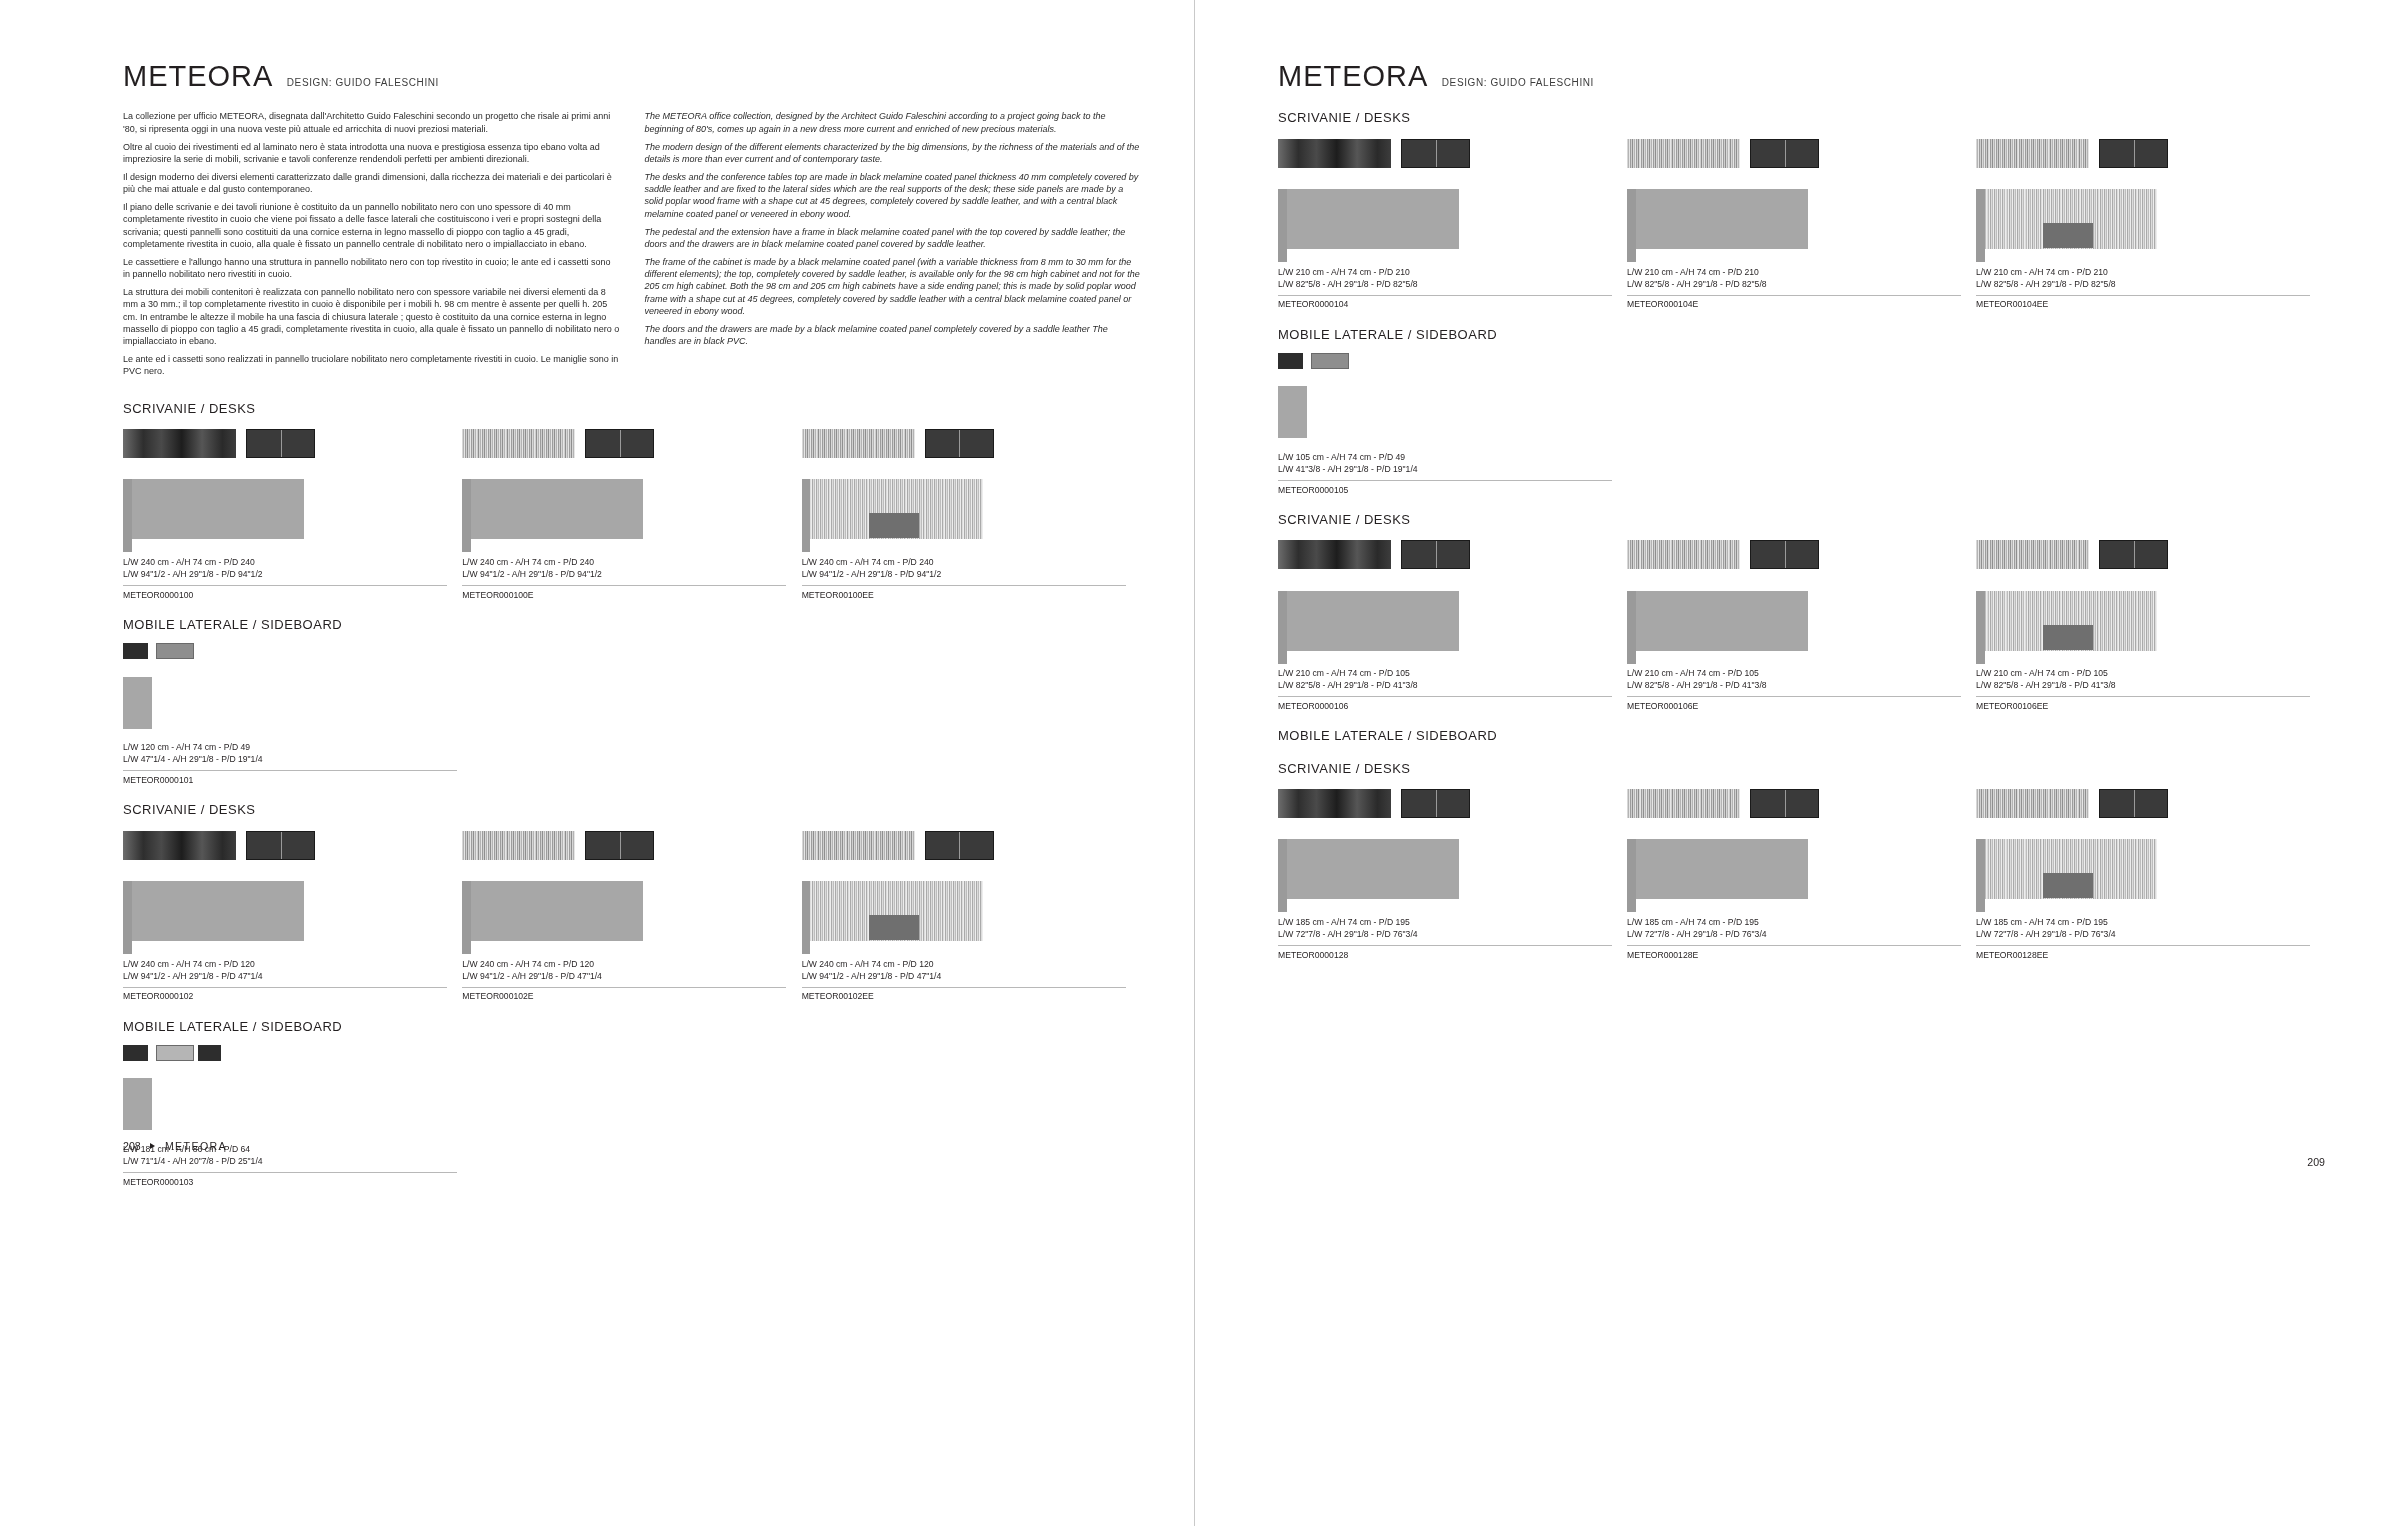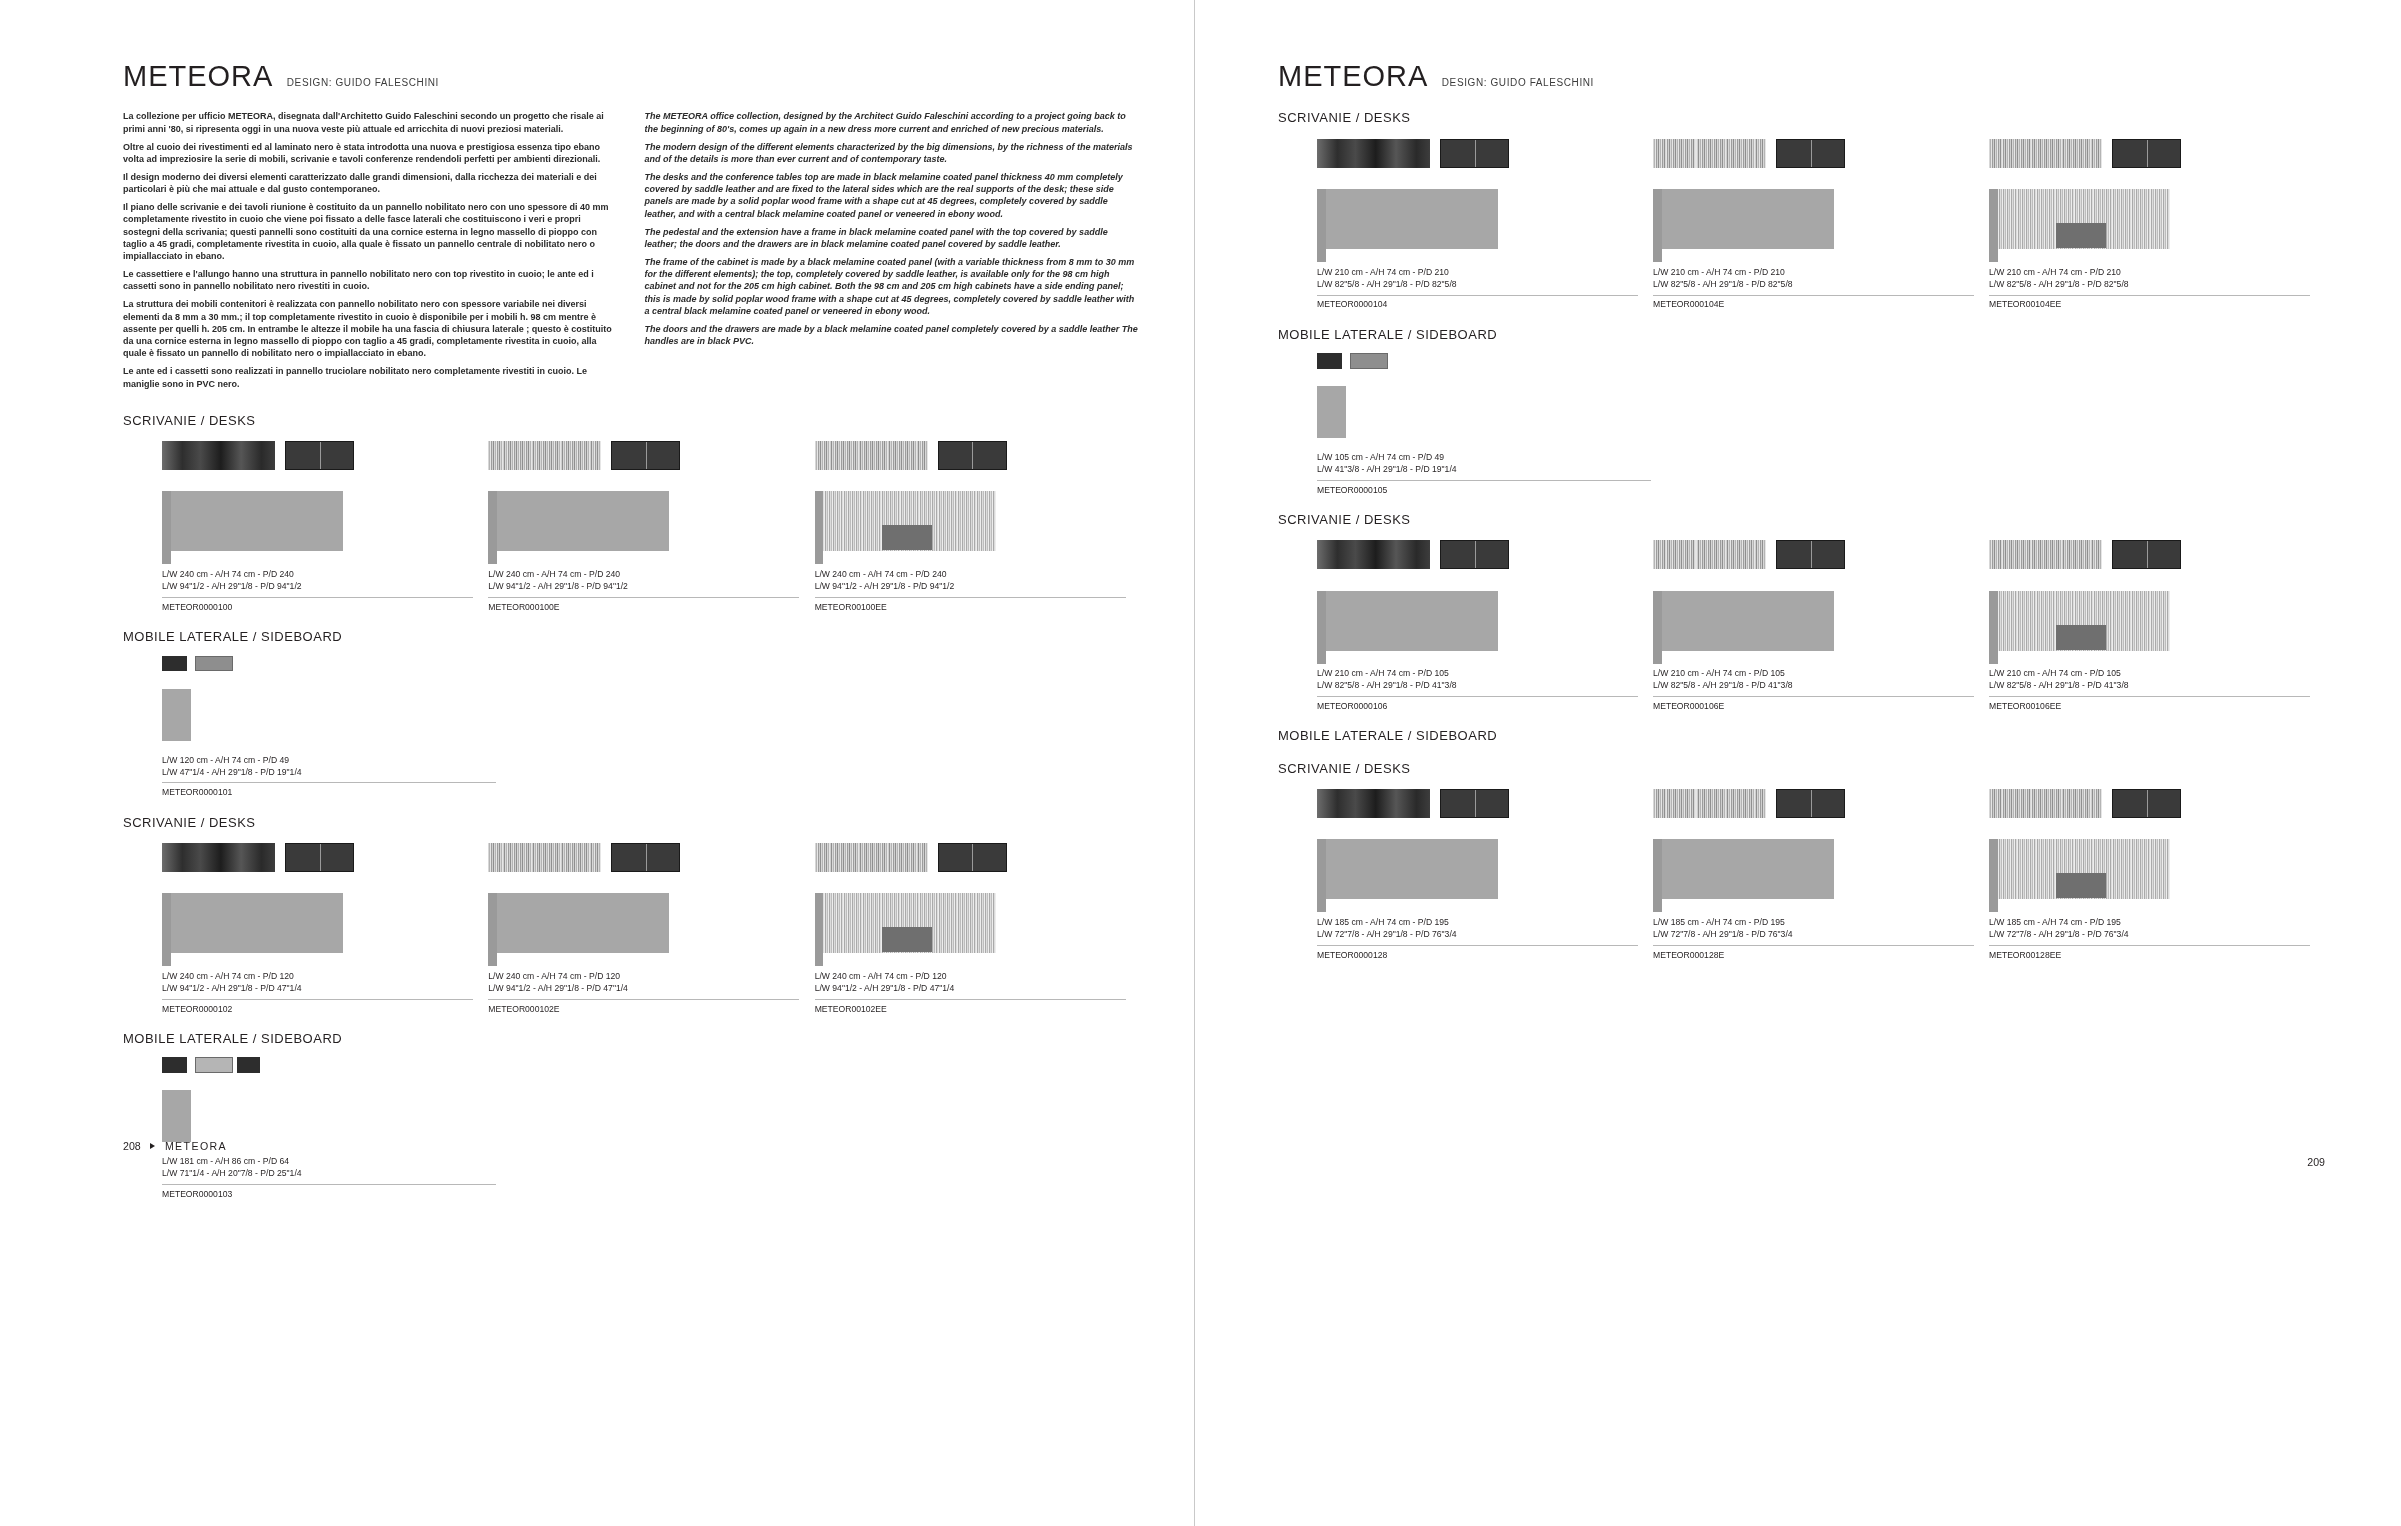"La collezione per ufficio METEORA," .text-cols { font-weight: bold -> none }
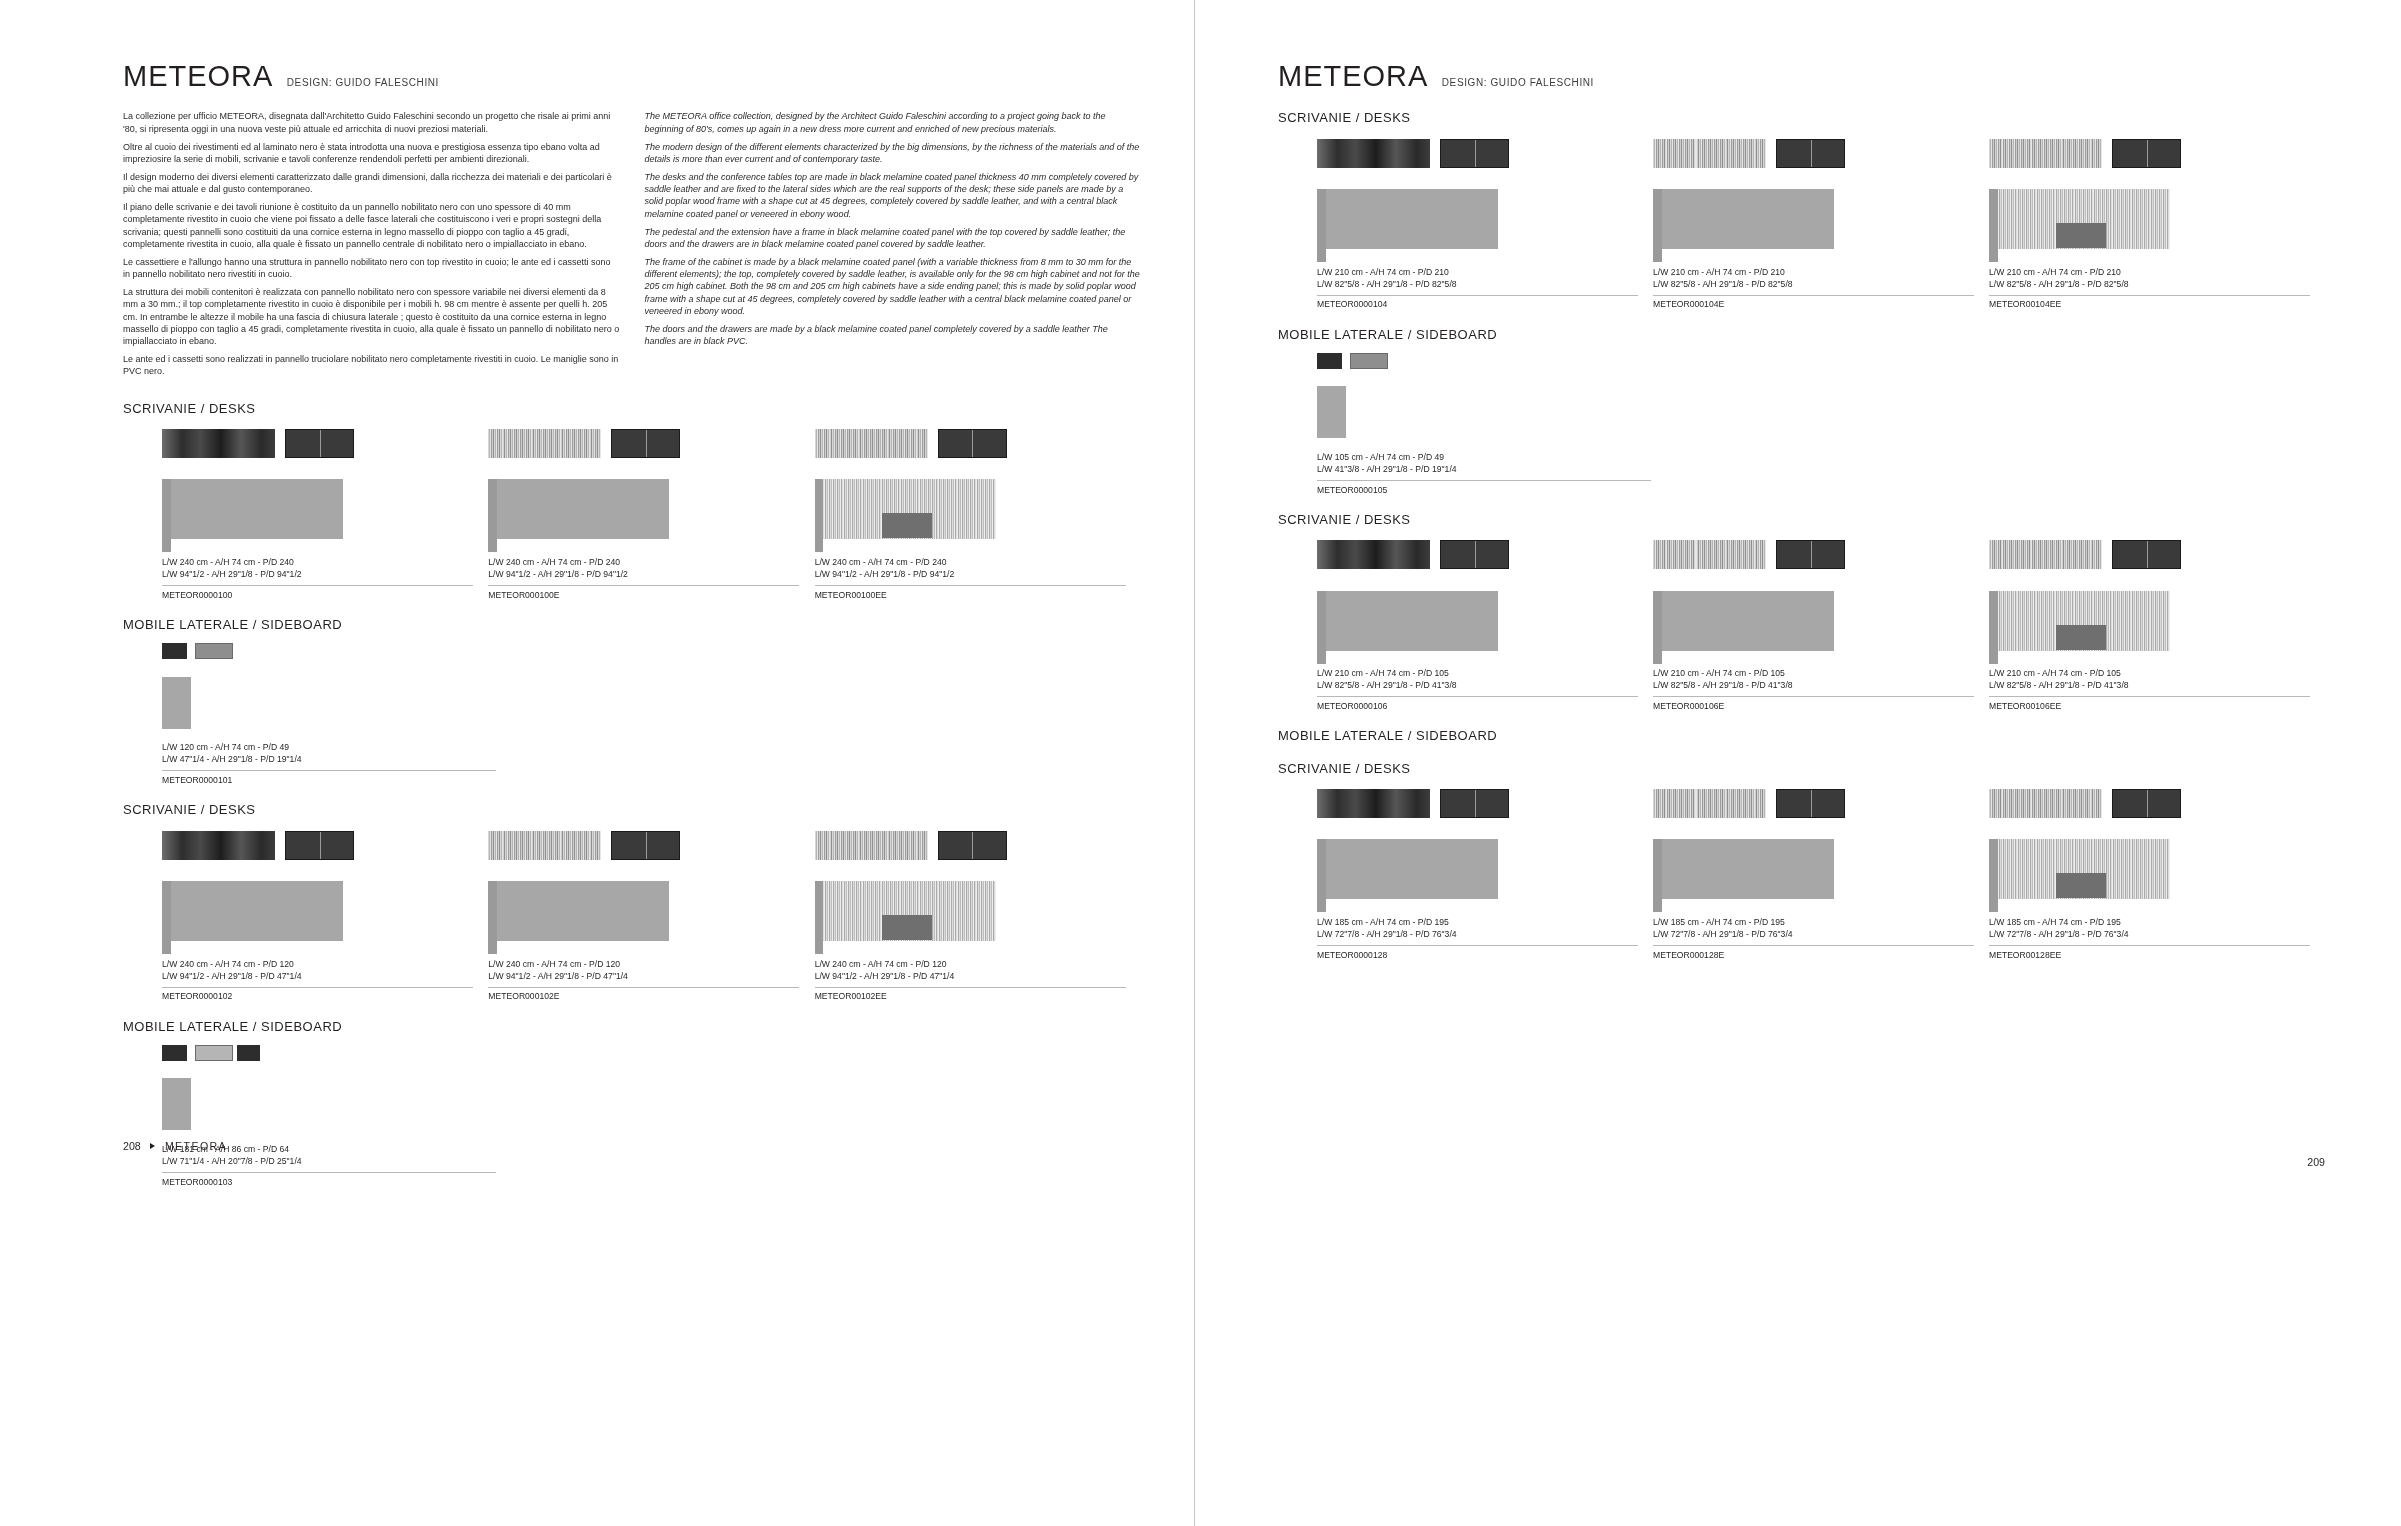"L/W 210 cm - A/H" .prod-row { margin-left: 39px -> none }
